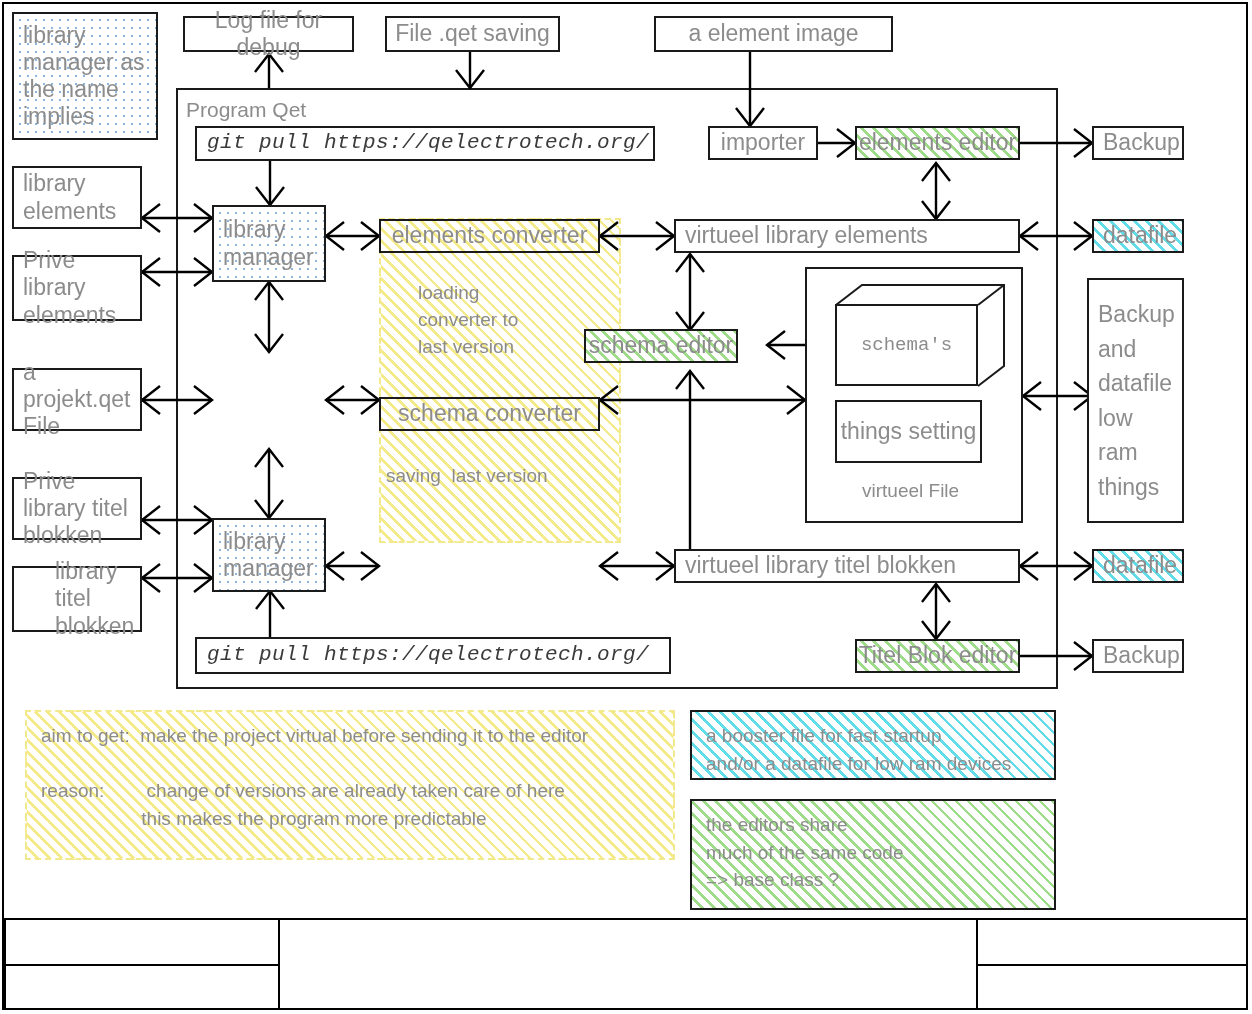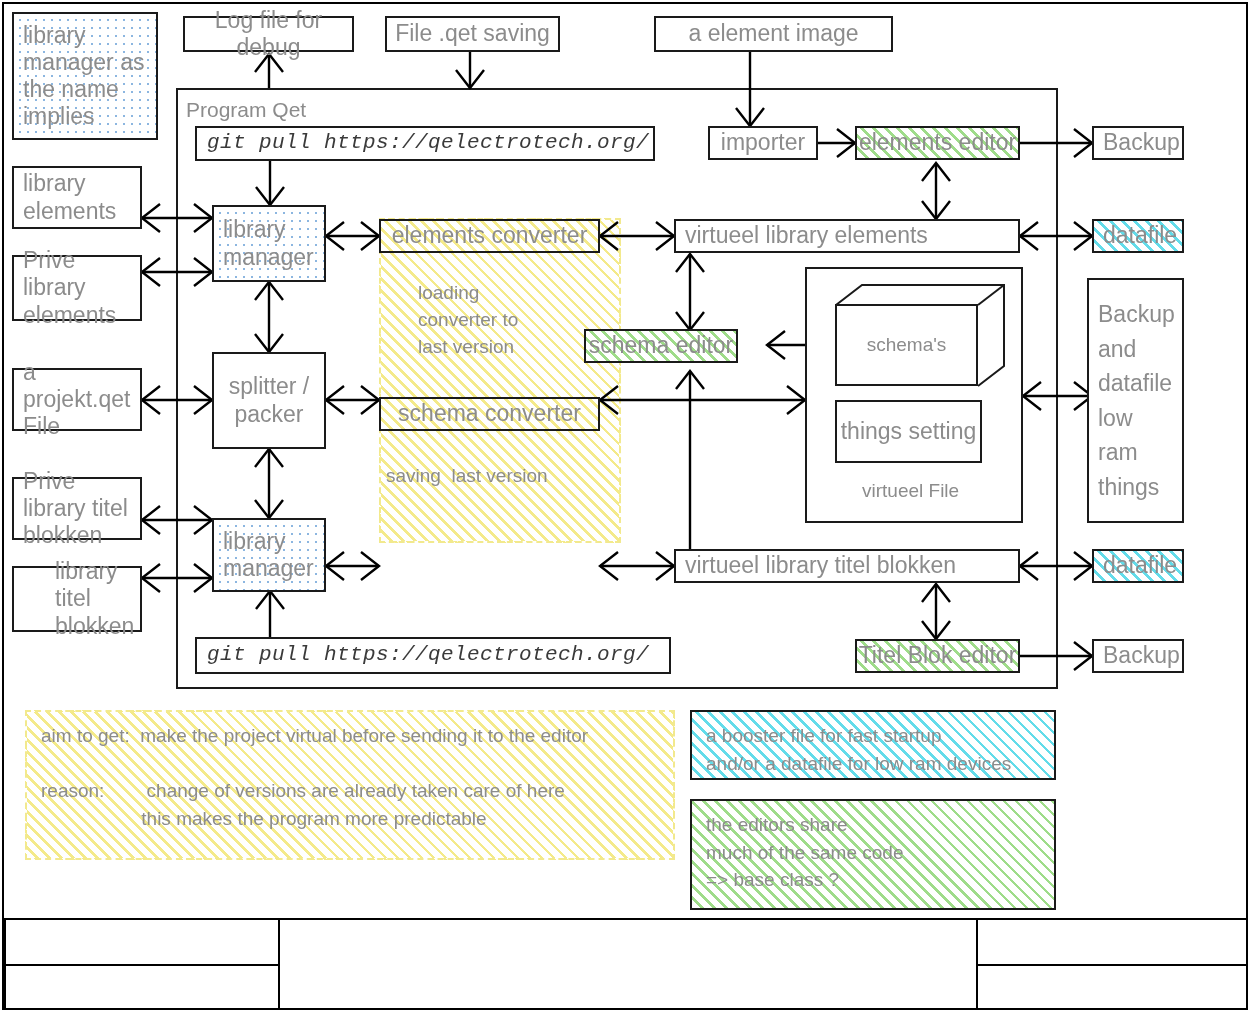"schema's" div.cube-wrap { font-family: none -> Liberation Mono, monospace }
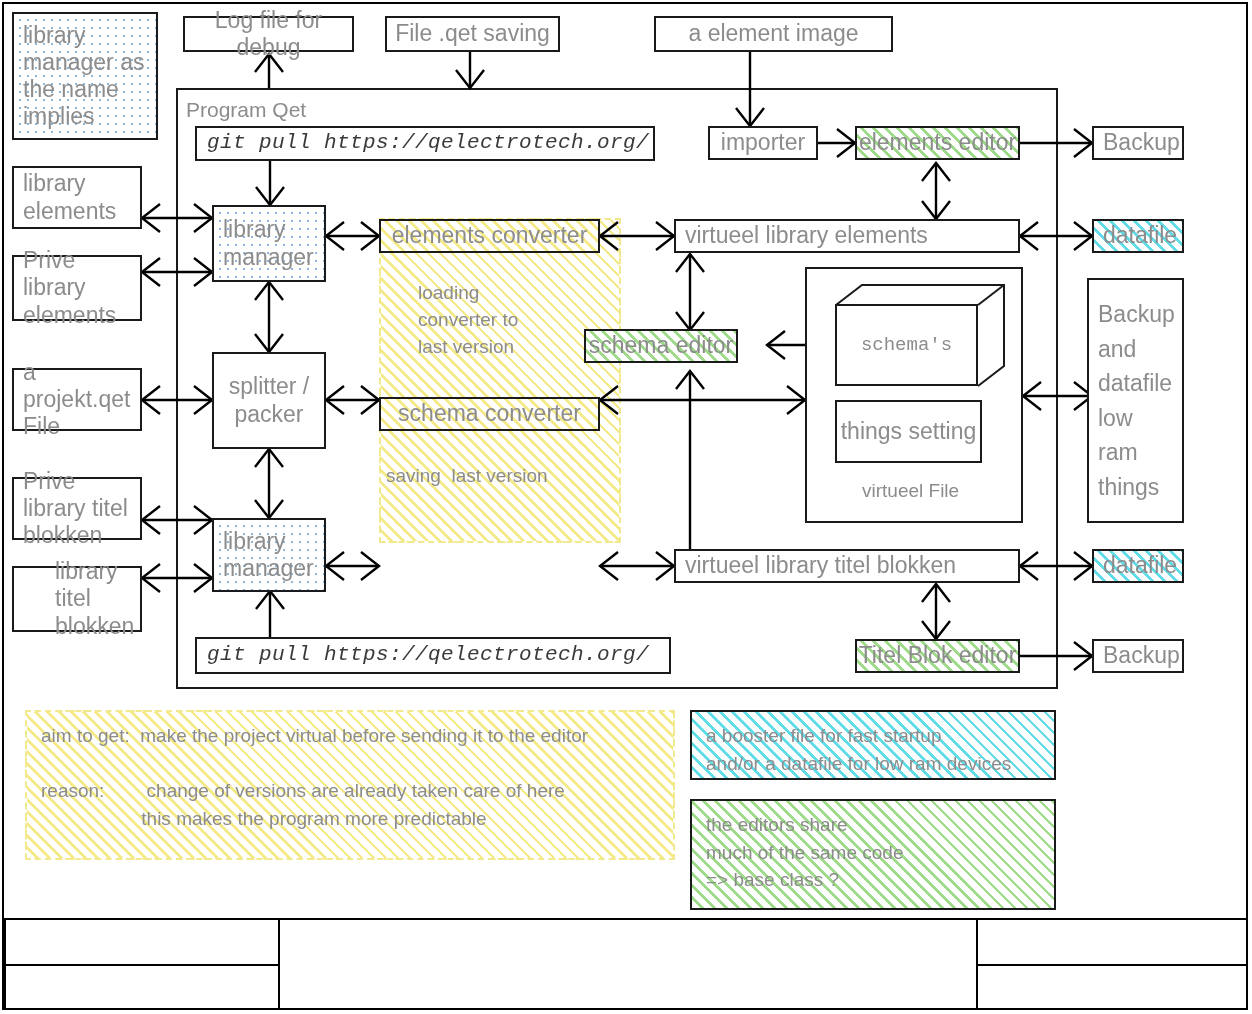"splitter / packer" div.box { html: <div>splitter / packer</div> -> none }
